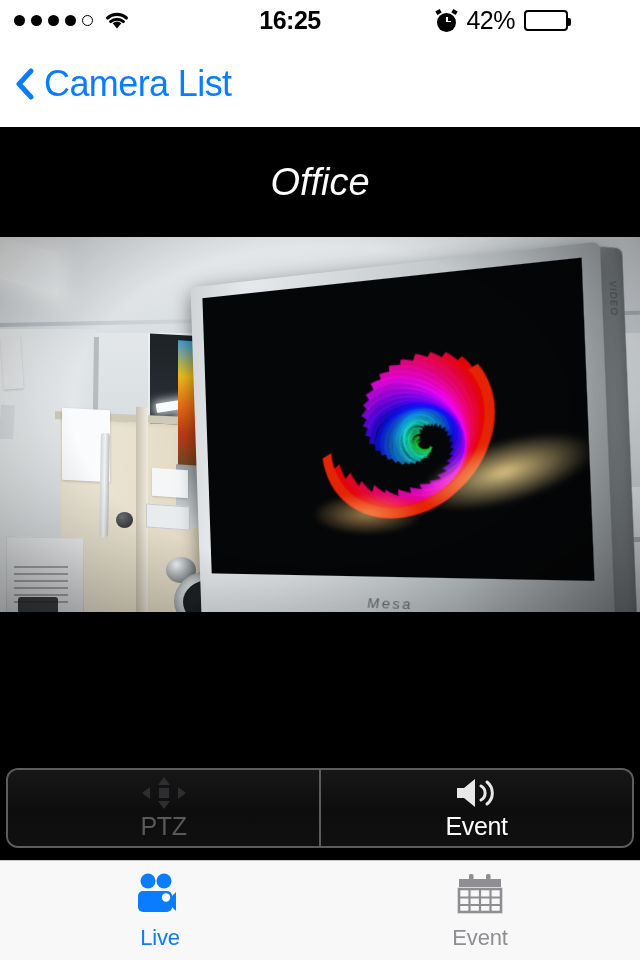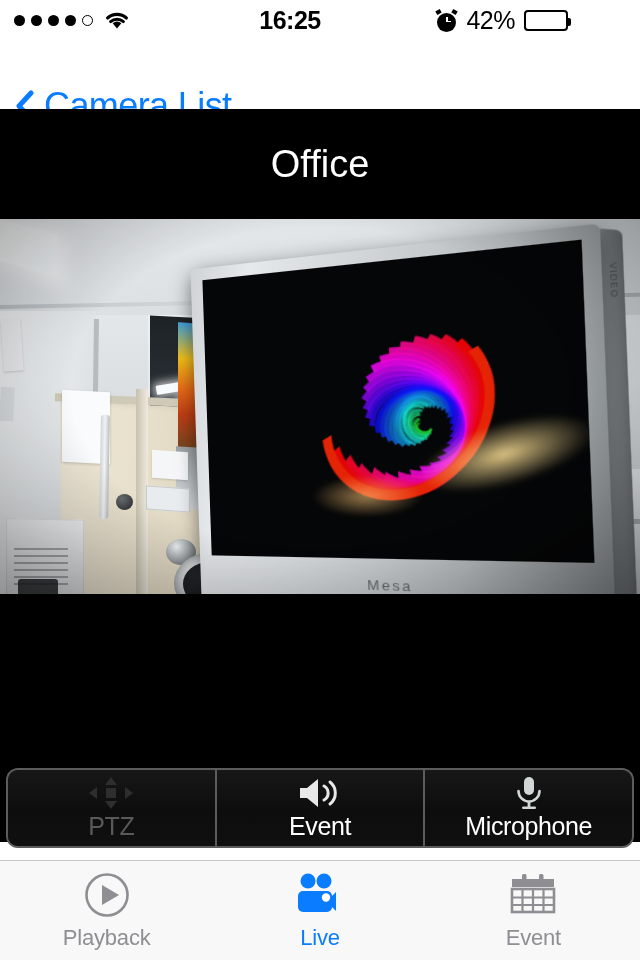"Camera List" #nav-bar { align-items: flex-end -> center }
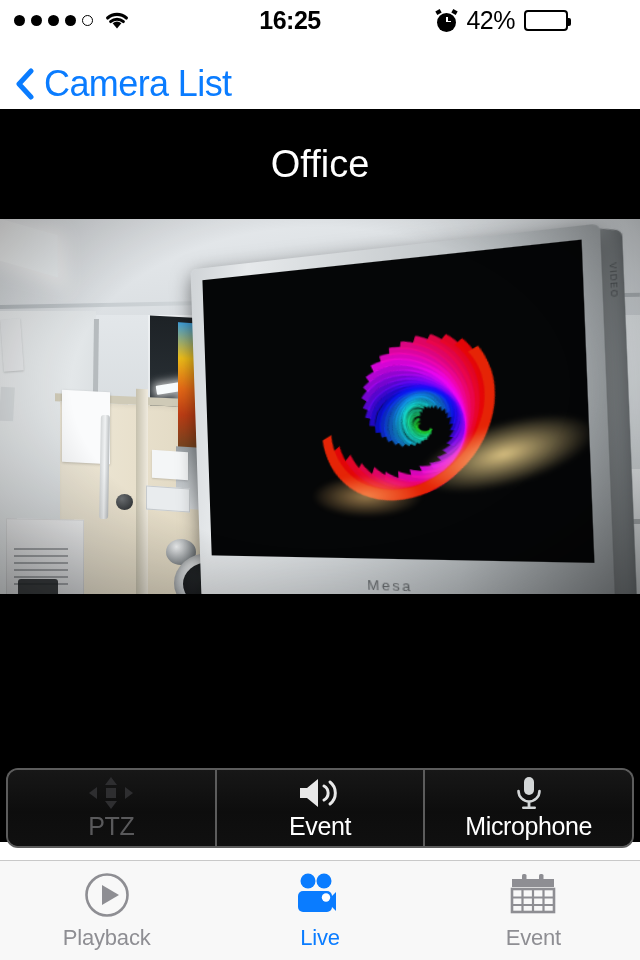"Office" #video-stage { font-style: none -> italic; top: 109px -> 127px }
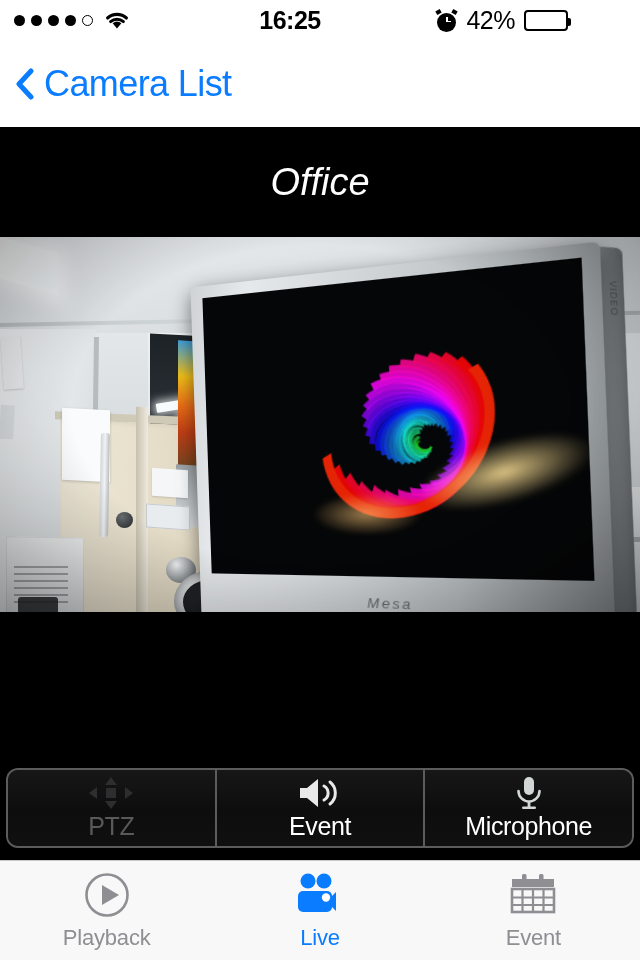"Microphone" div.ctrl-btn { html: <div> <span> <svg> <rect></rect> <path></path> <rect></rect> <rect></rect> </svg> </span> <span>Microphone</span> </div> -> none }
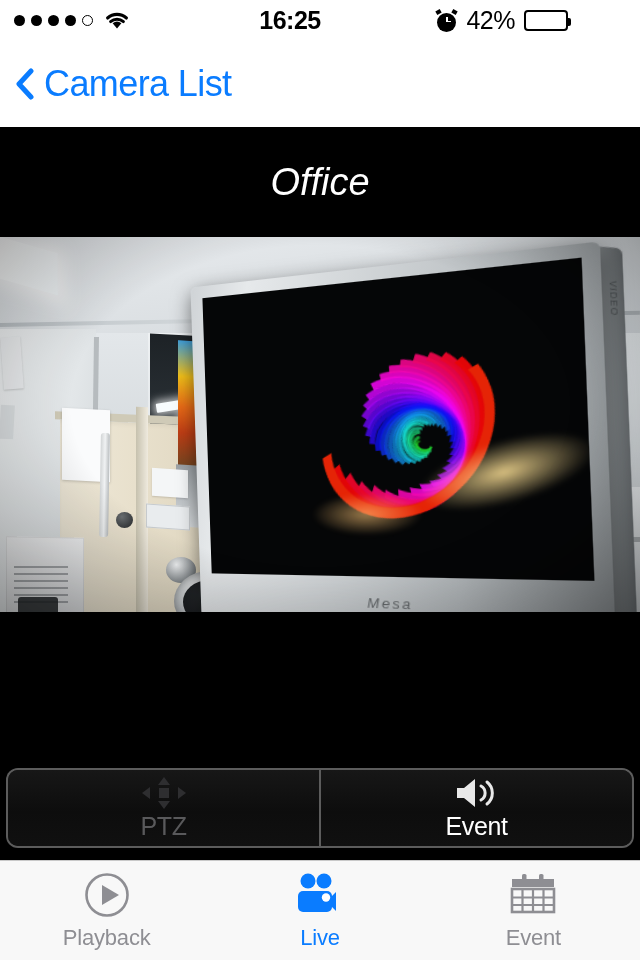"Playback" div.tab-item { html: <div> <span> <svg> <circle></circle> <polygon></polygon> </svg> </span> <span>Playback</span> </div> -> none }
